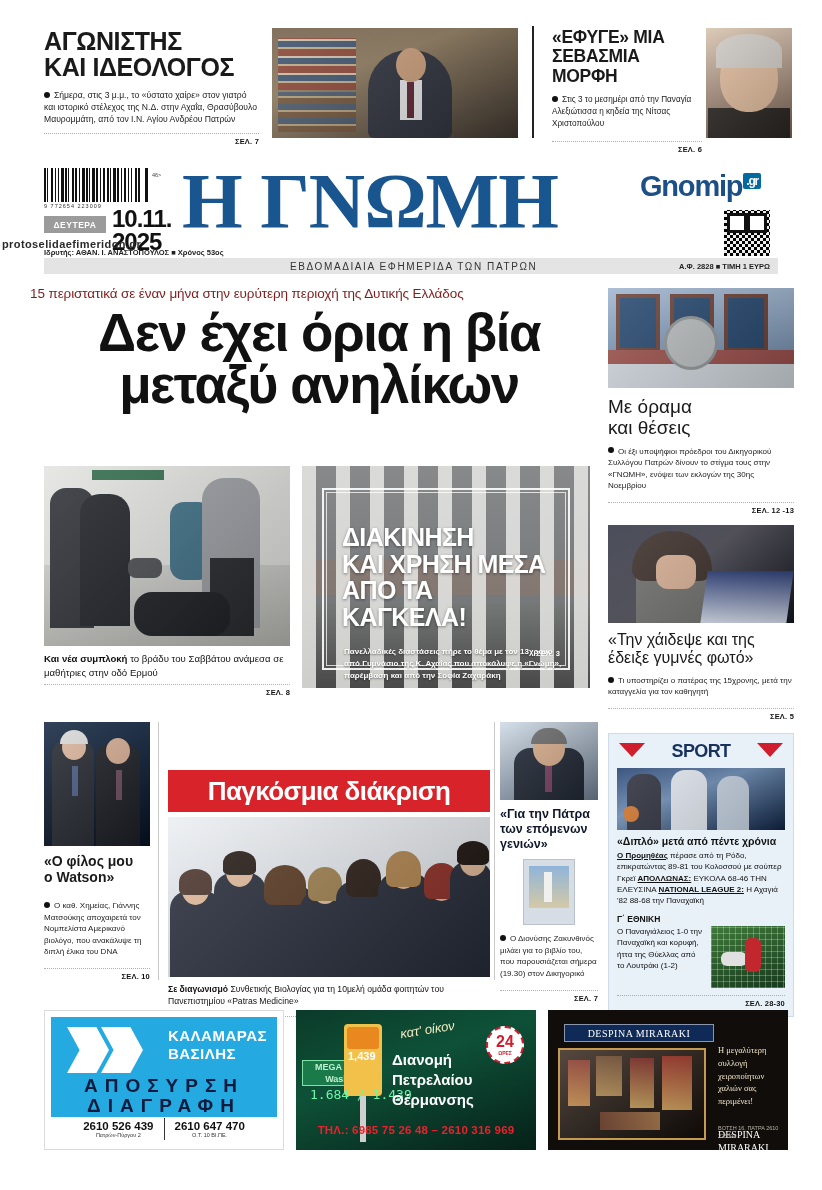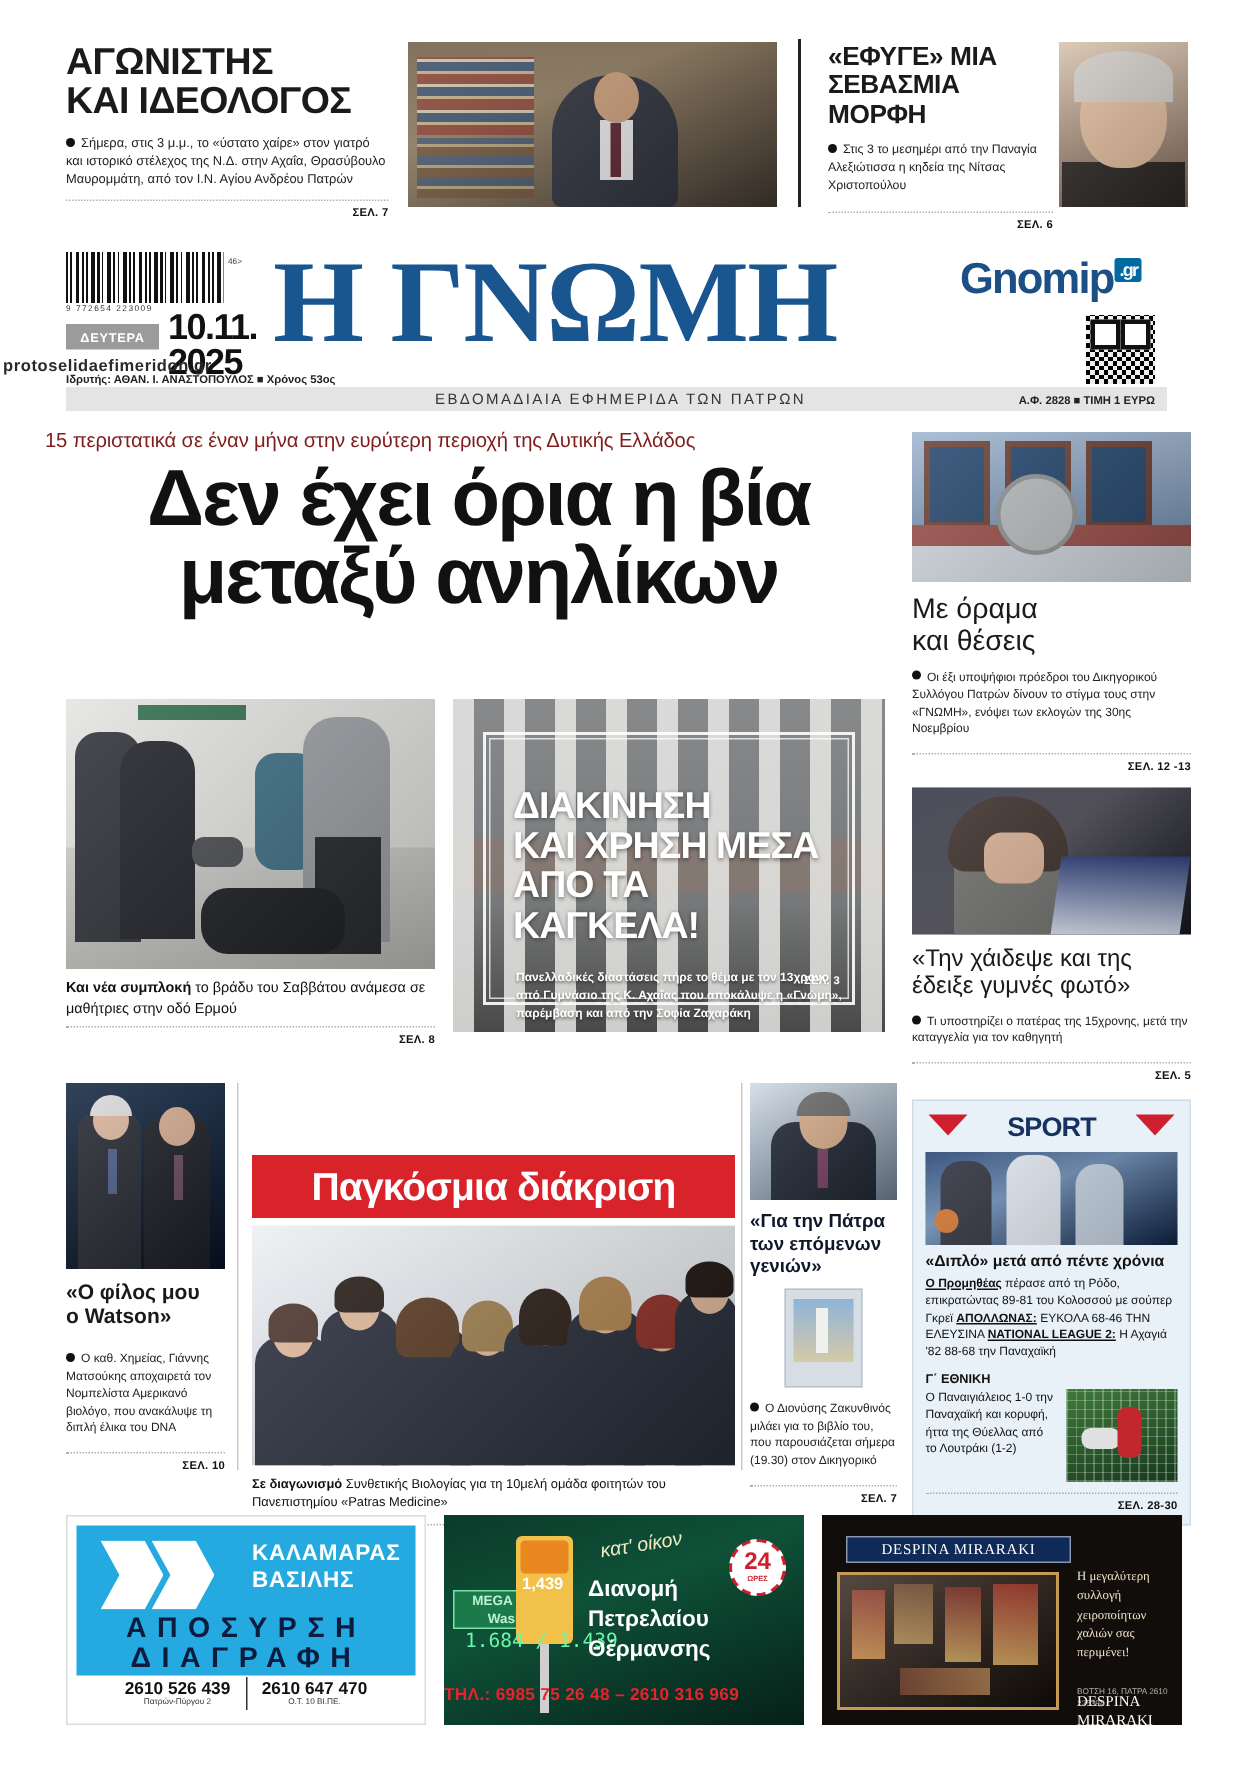"ΤΗΛ.: 6985 75 26 48" .ad2 .tel { text-align: none -> center }
